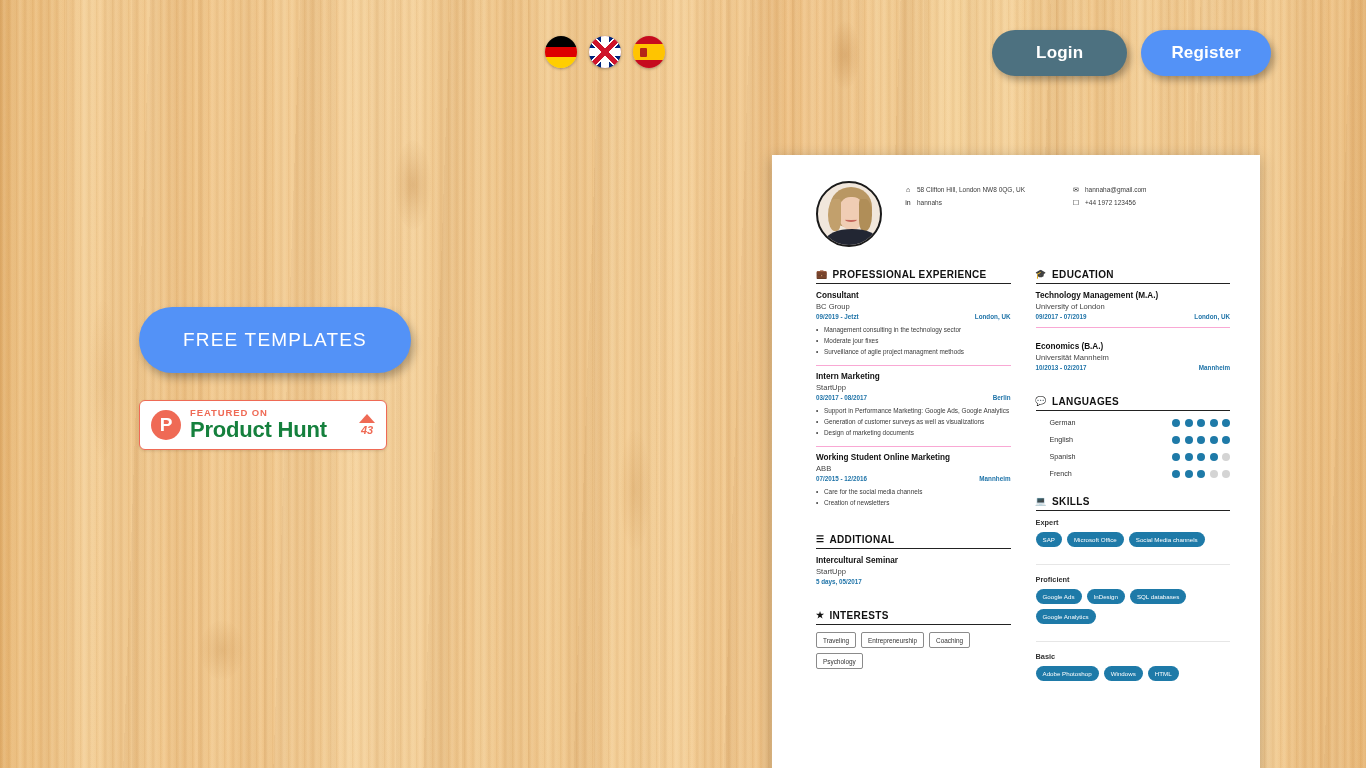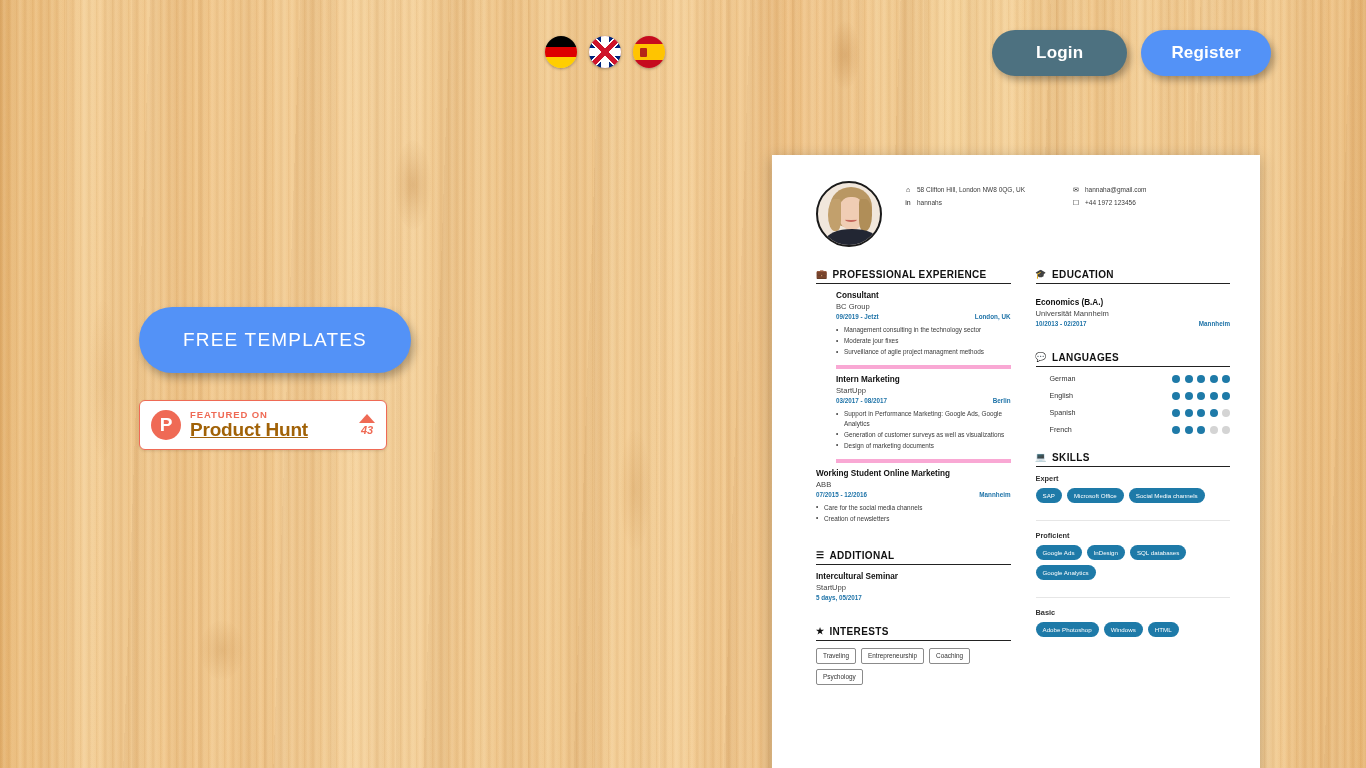"Consultant" .entry-div { border-bottom: 4px solid #f9a8d4 -> 1px solid #f9a8d4; margin-left: 20px -> none }
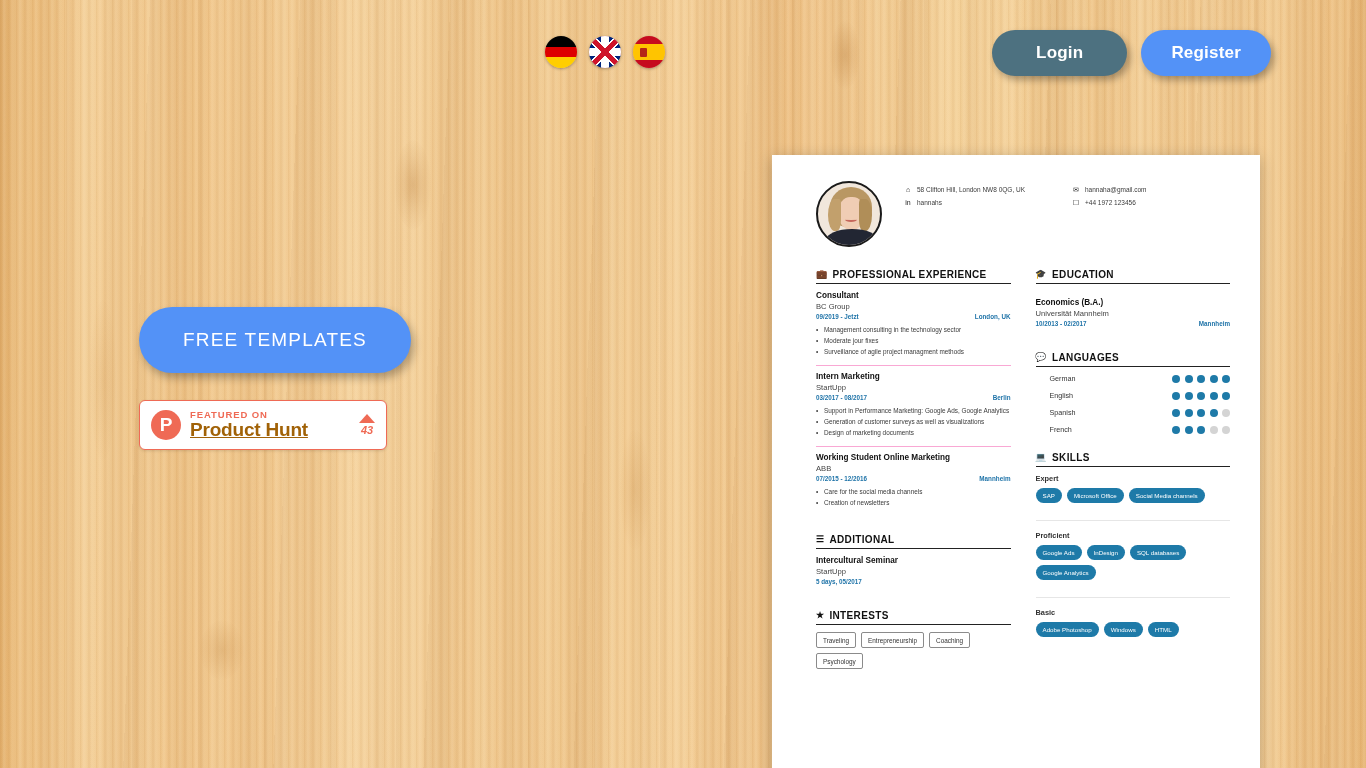"Technology Management (M.A.)" div.entry { html: none -> <div> <div>Technology Management (M.A.)</div> <div>University of London</div> <div> <span>09/2017 - 07/2019</span> <span>London, UK</span> </div> </div> }
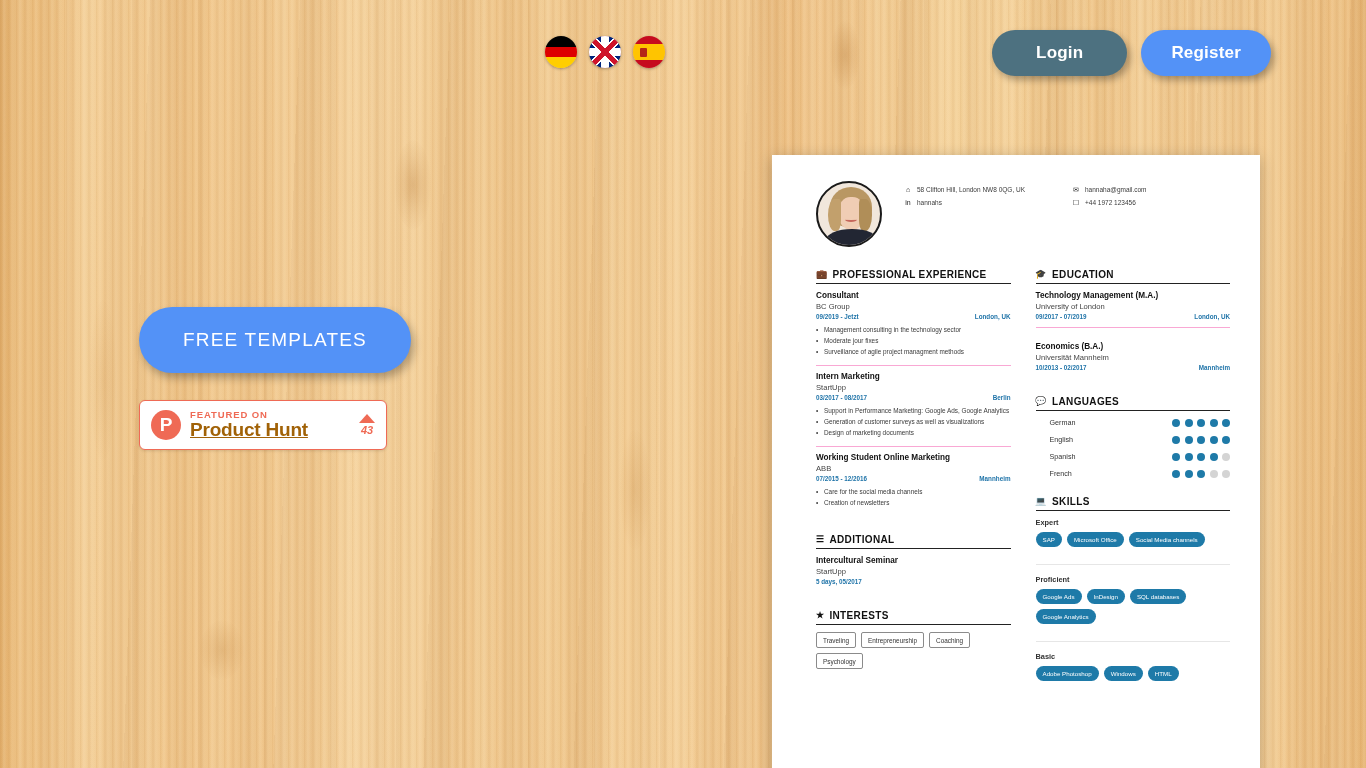"Product Hunt" .ph-name { color: #a16207 -> #15803d; font-size: 19px -> 22px; text-decoration: underline -> none }
